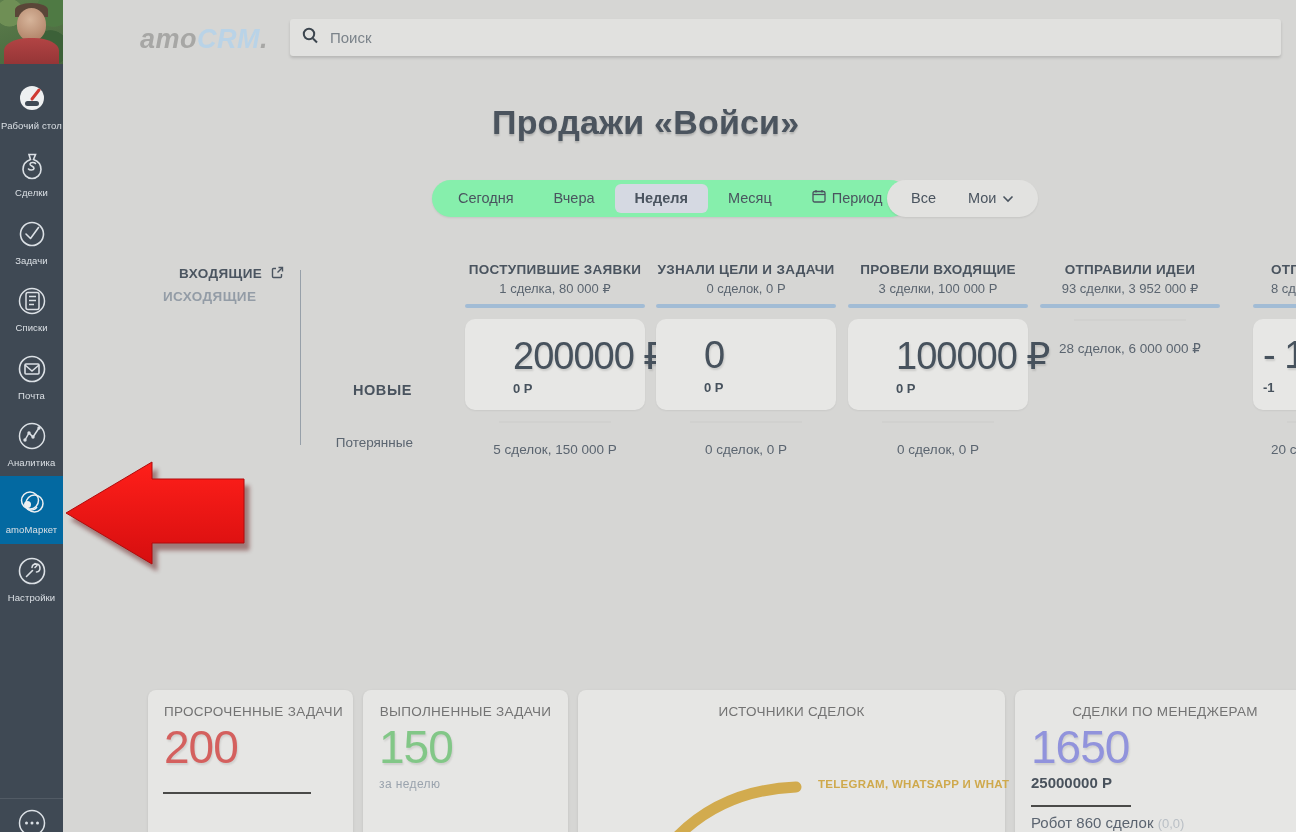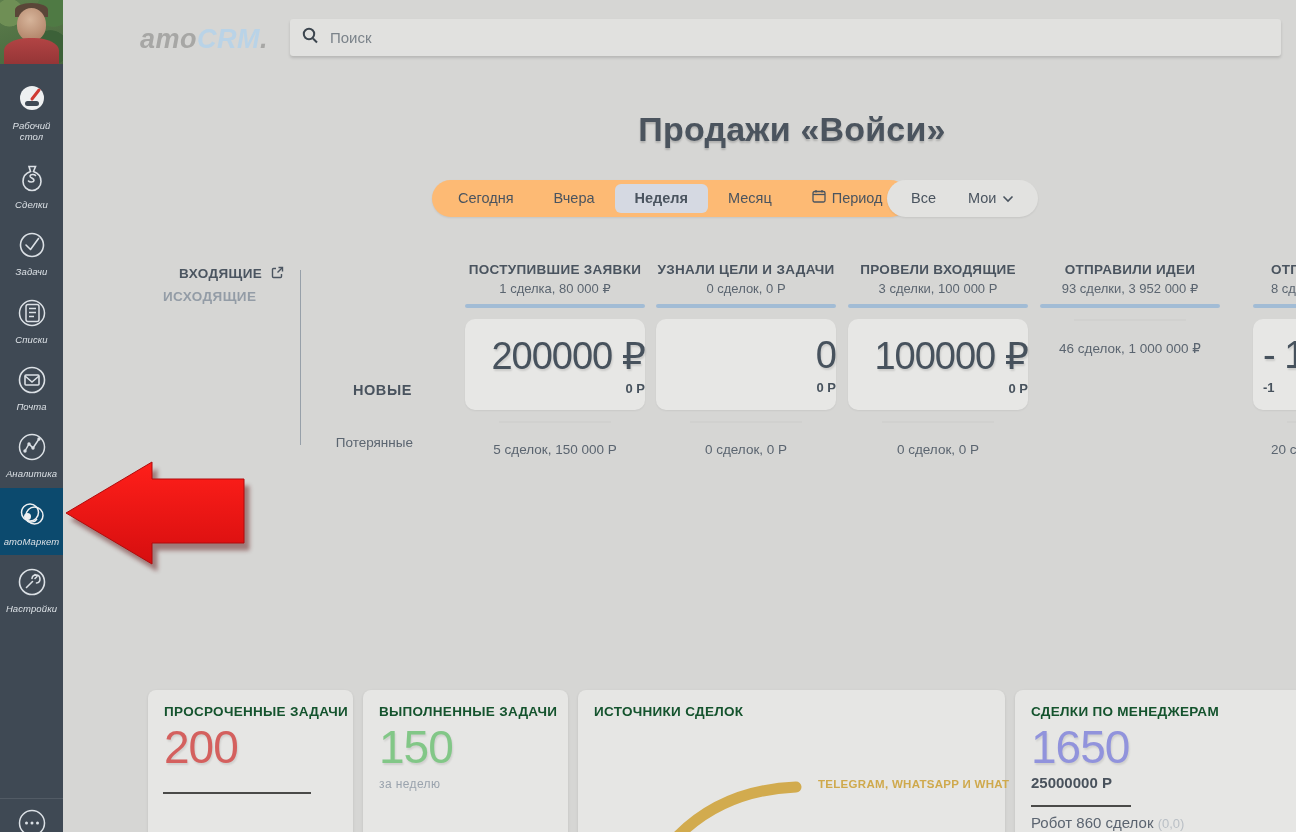"Рабочий стол" .nav { font-style: italic -> none }
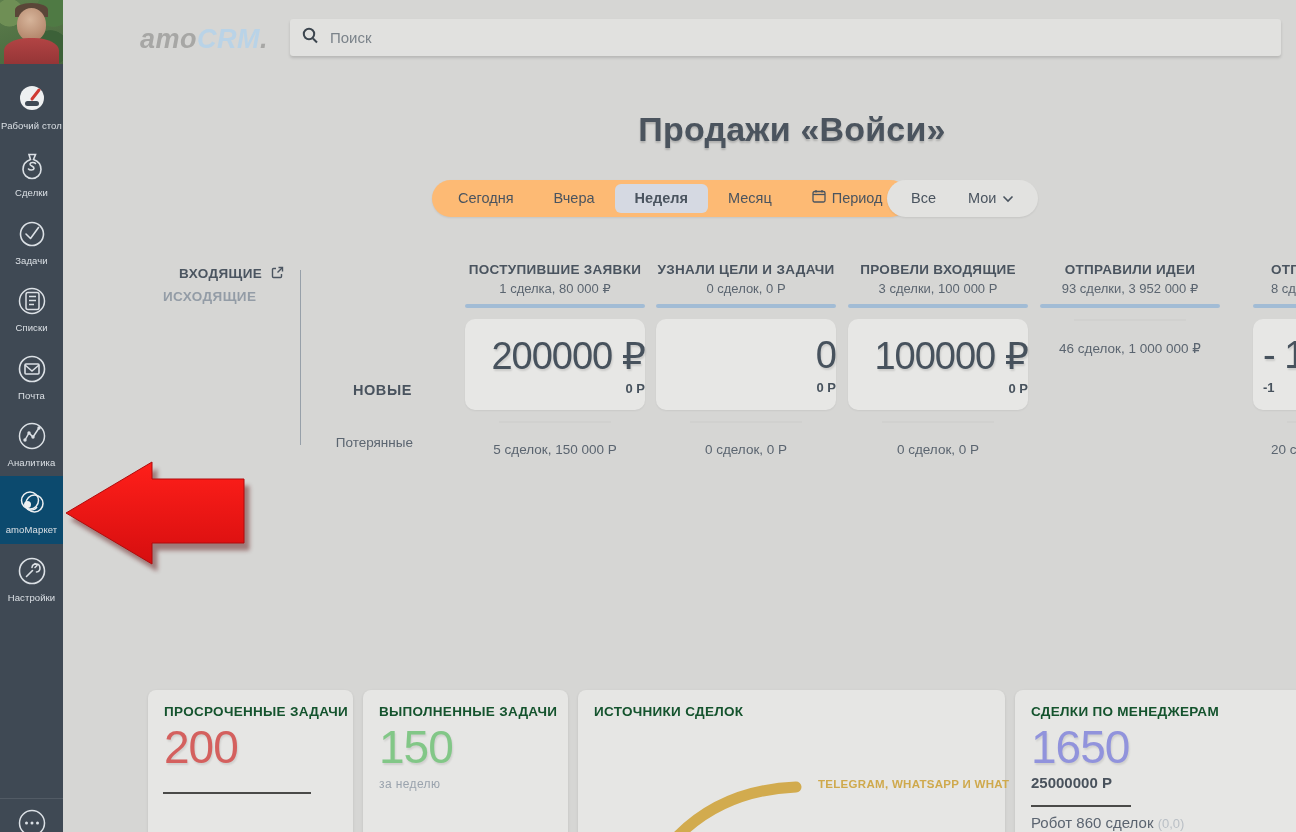"Продажи «Войси»" .page-title { text-align: center -> none; top: 110px -> 103px }
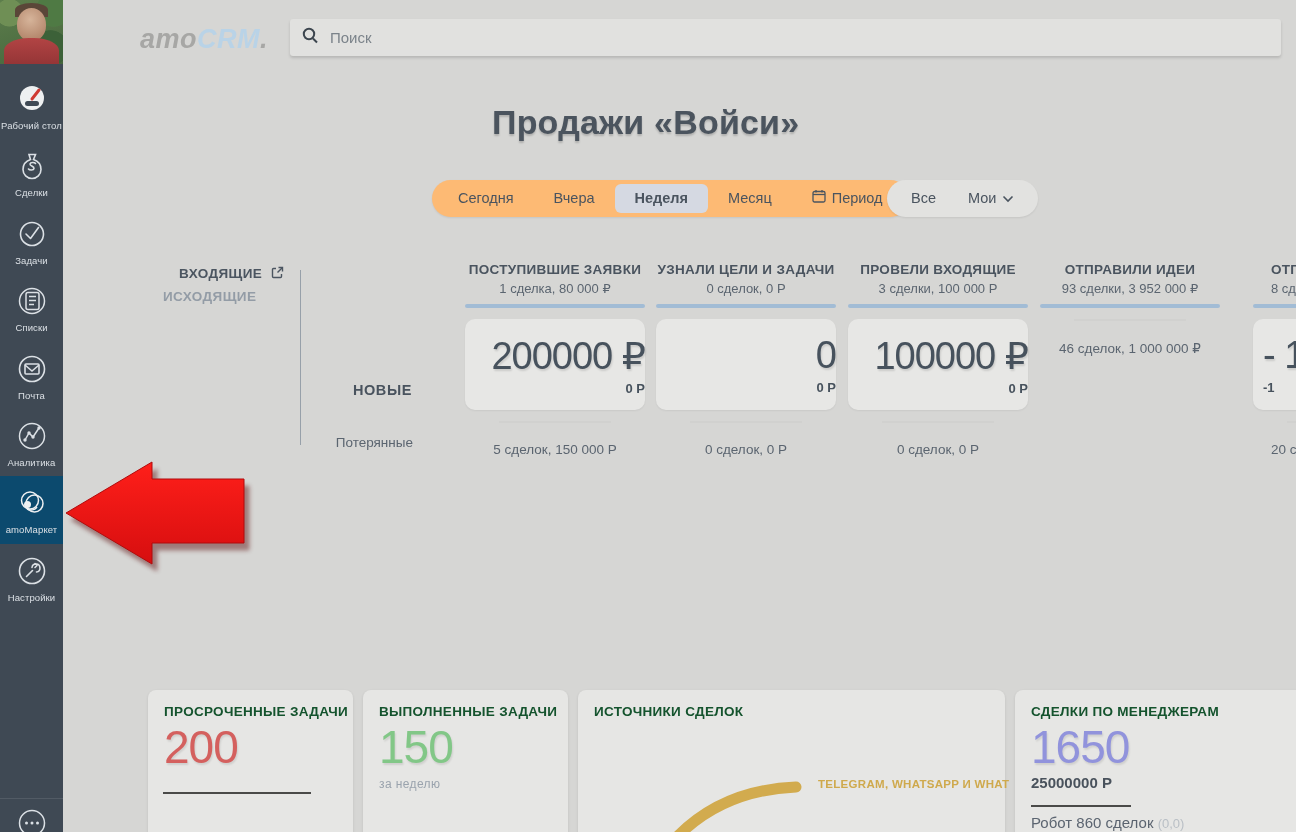"Сегодня" .tabs { background: #fdba74 -> #86efac }
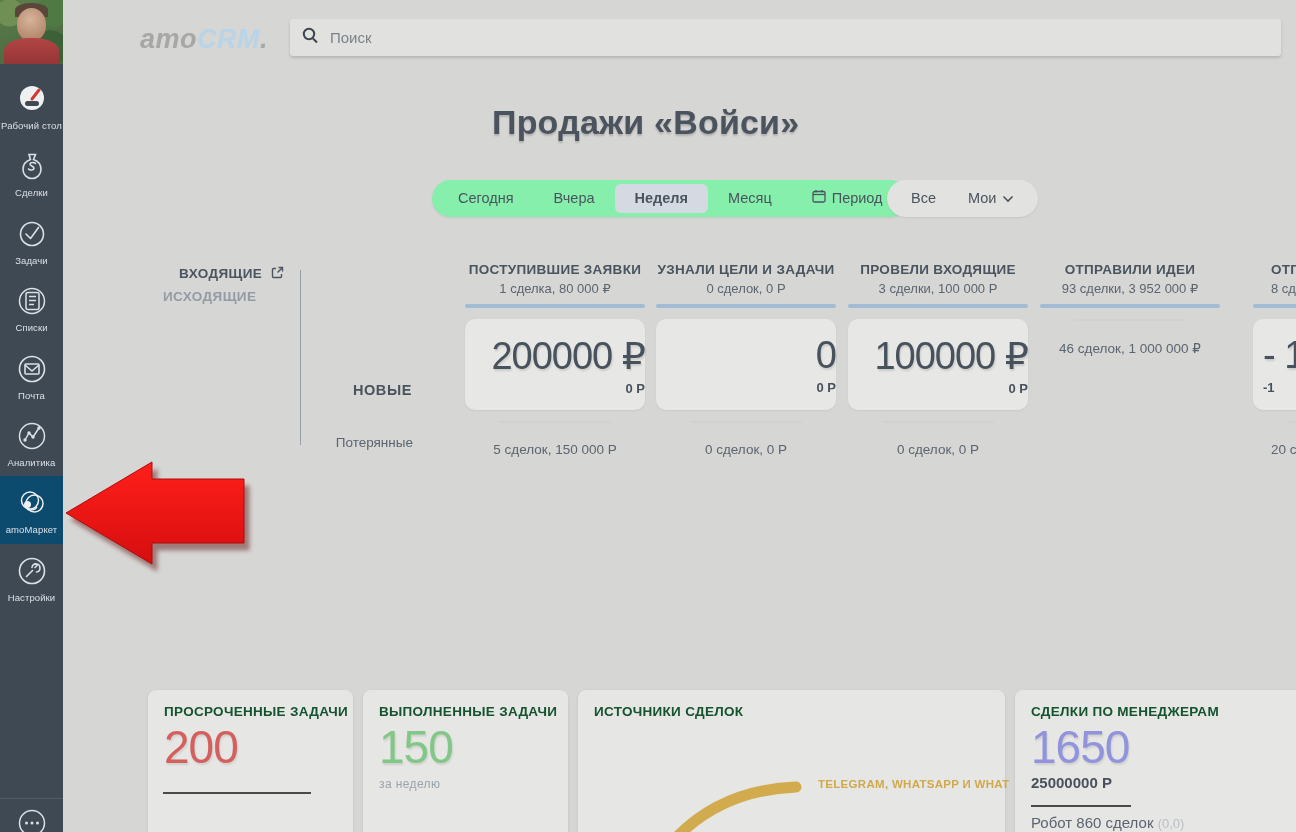"200000 ₽" .stage .st-box { align-items: flex-end -> flex-start; padding-left: none -> 48px }
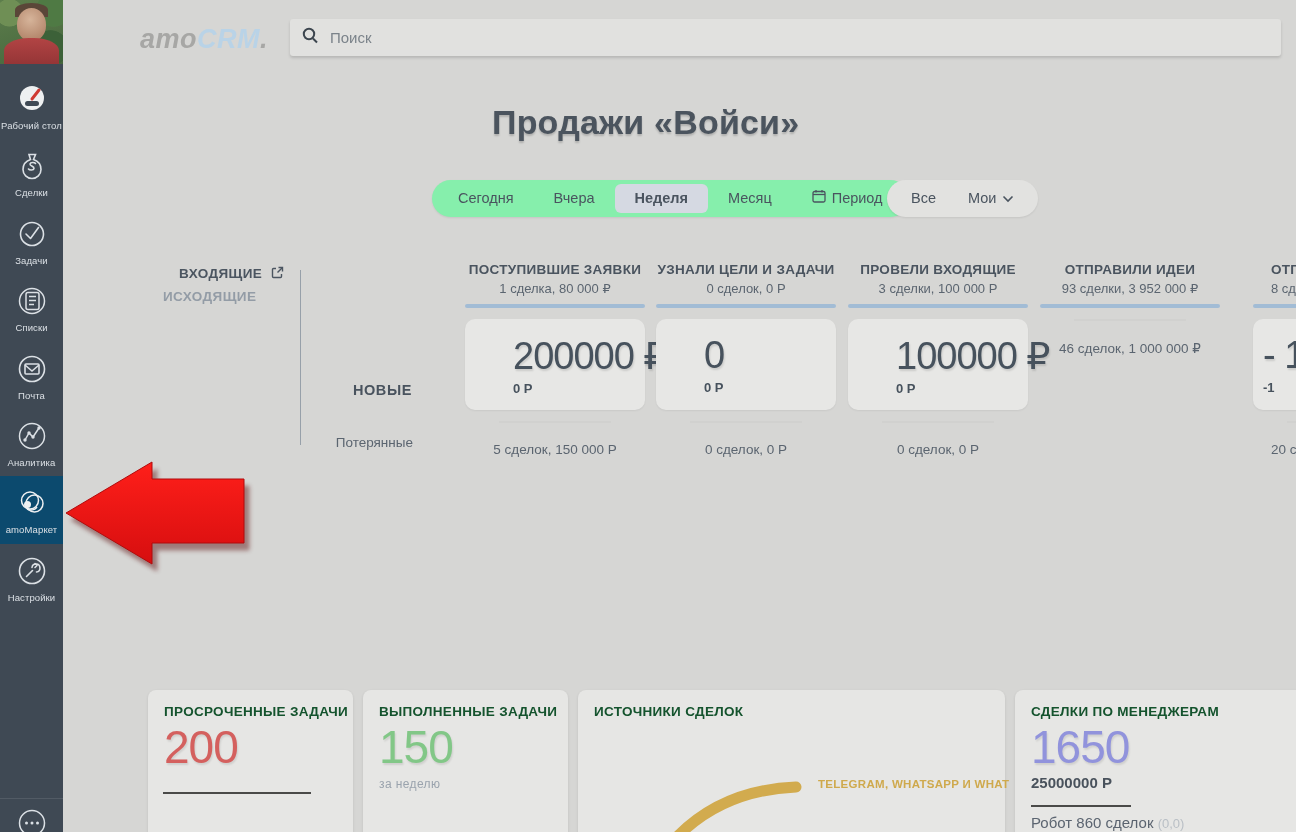"46 сделок, 1 000 000" div.st-foot { text: 46 сделок, 1 000 000 -> 28 сделок, 6 000 000 }
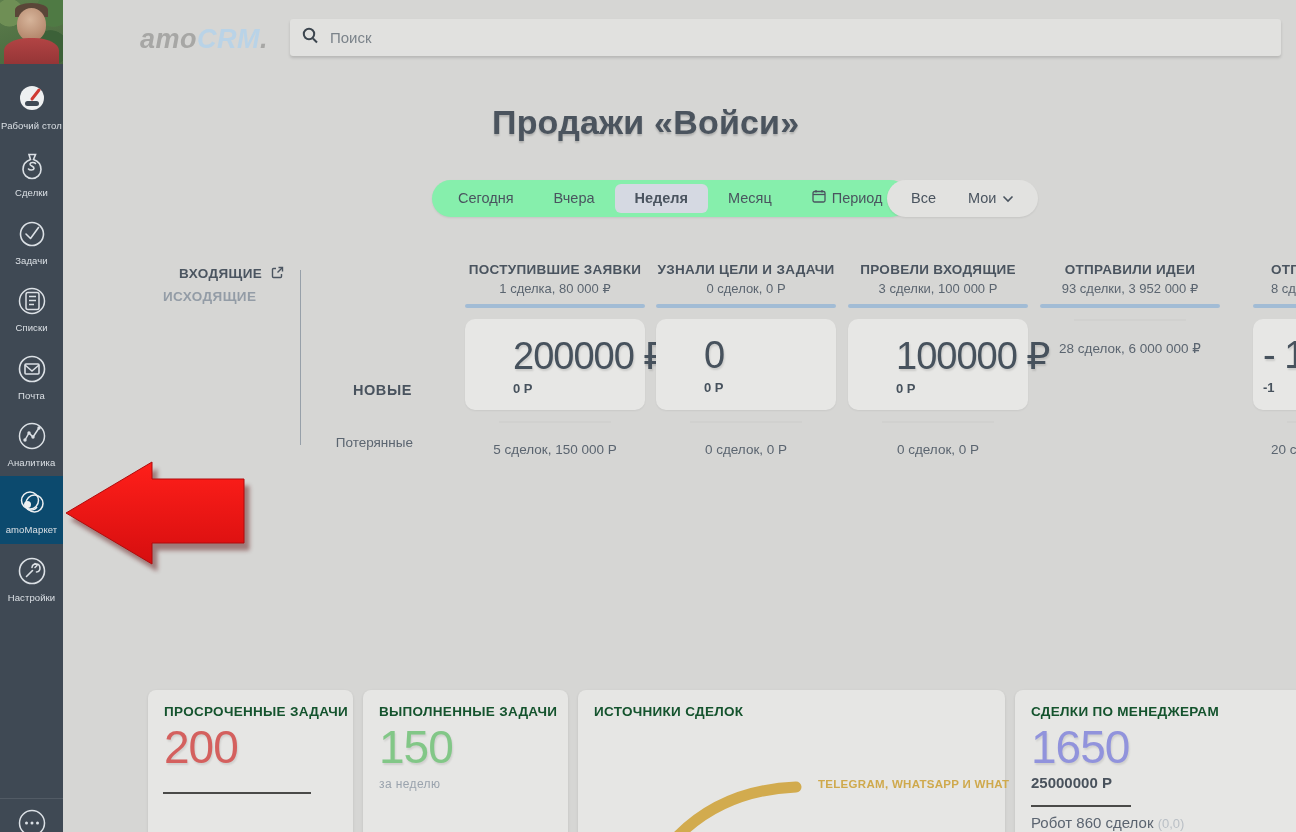"amoМаркет" .nav-item.sel { background: #0c4a6e -> #0369a1 }
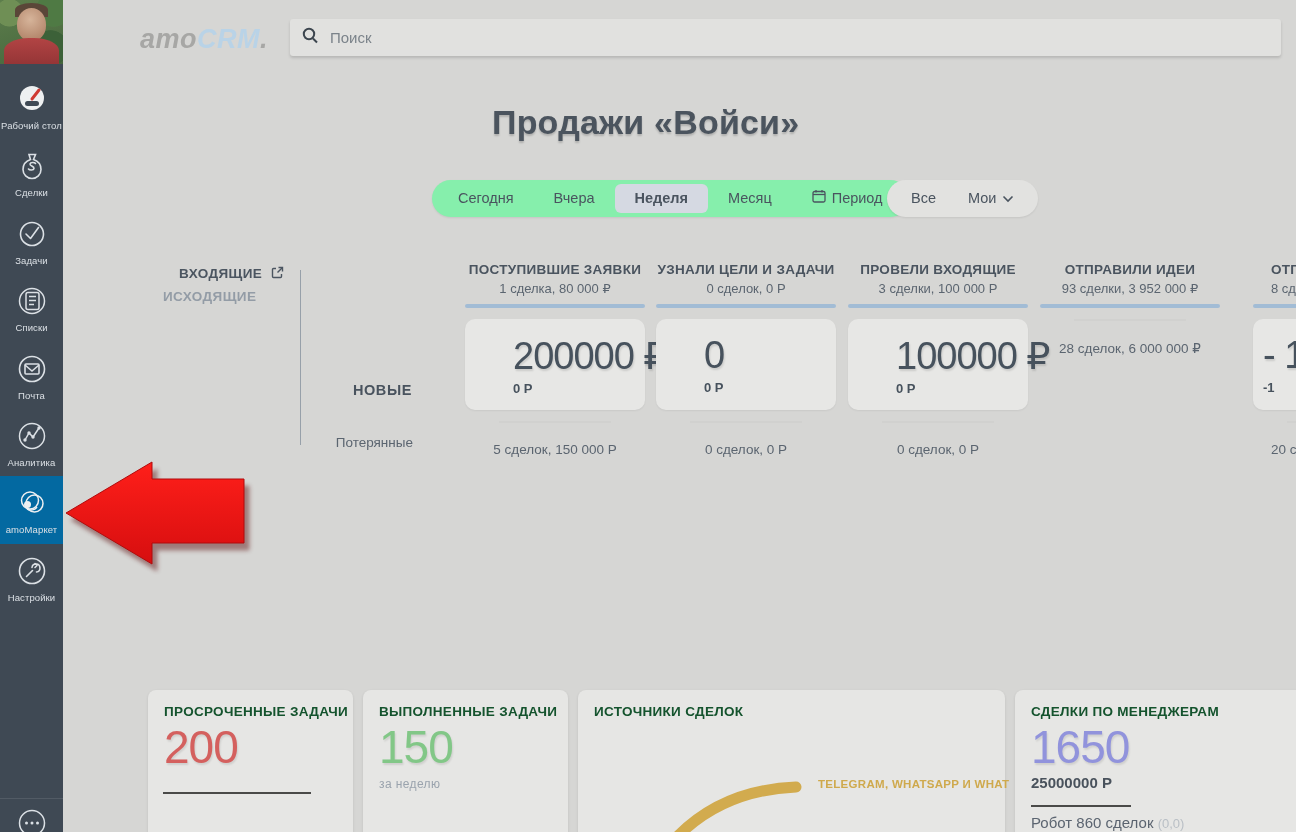"ПРОСРОЧЕННЫЕ ЗАДАЧИ" .card .c-title { color: #14532d -> #737373; font-weight: bold -> normal; text-align: none -> center }
